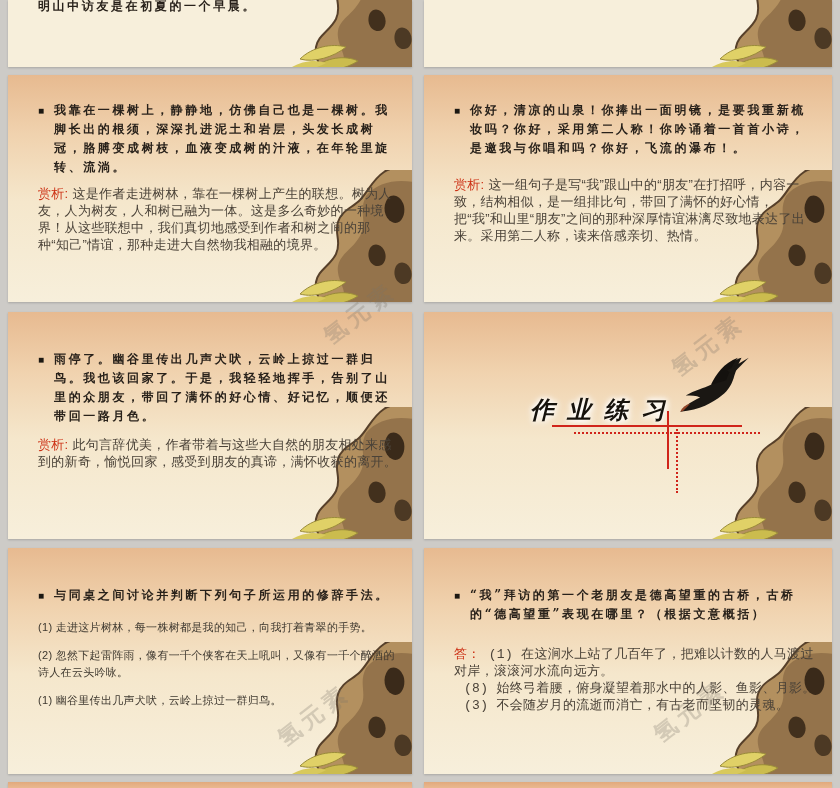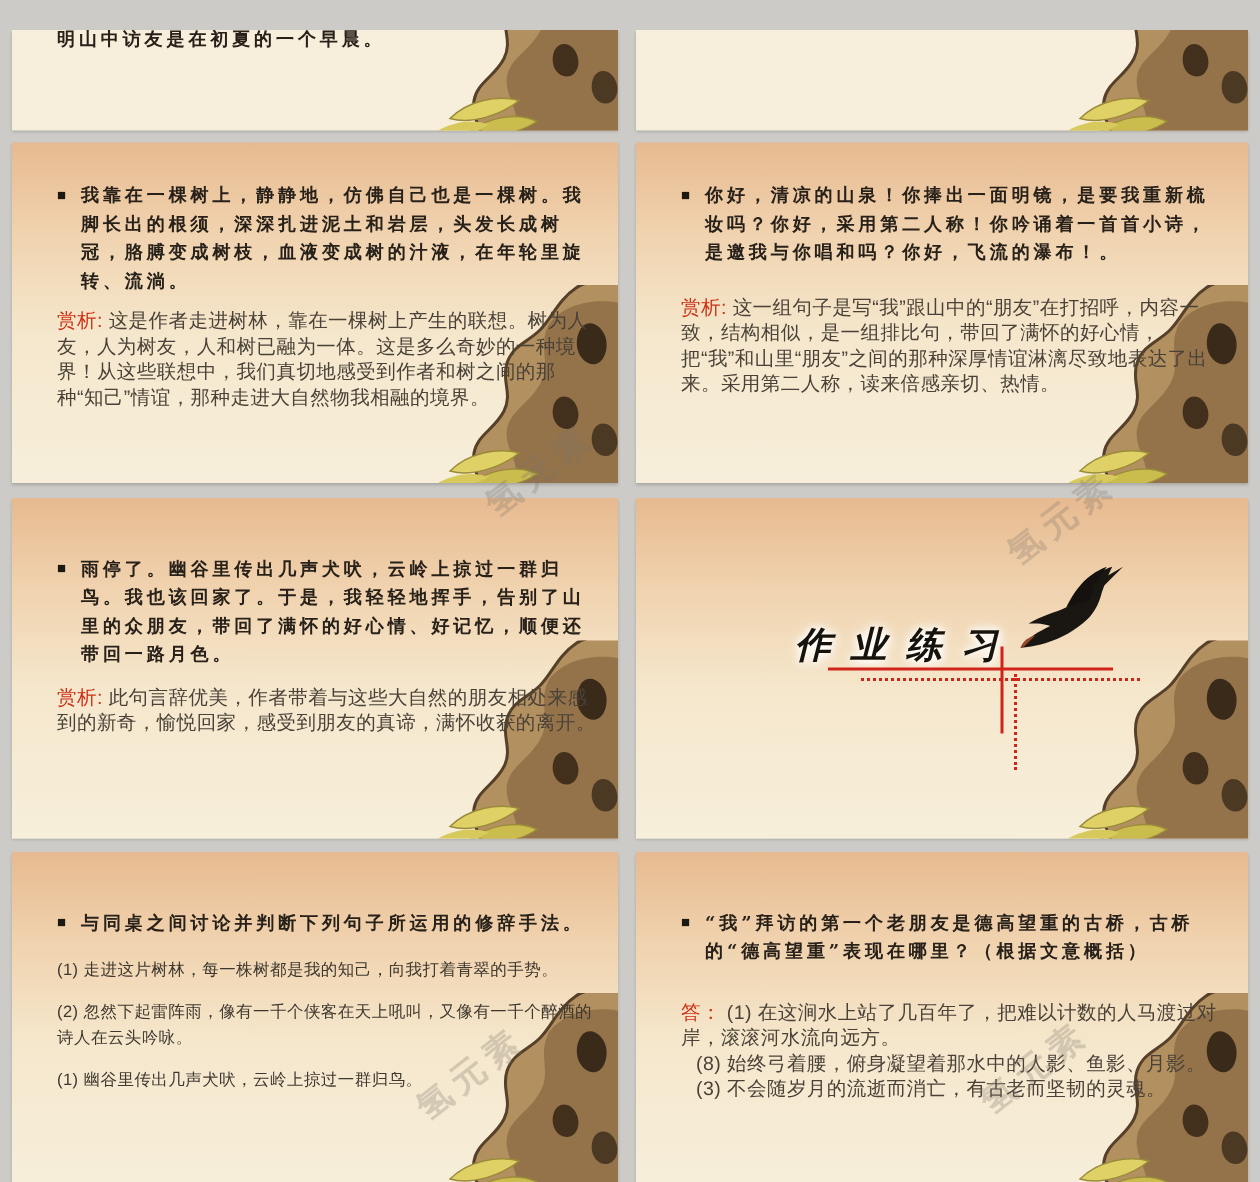"明山中访友是在初夏的一个早晨。" .slide { margin-top: 20px -> none }
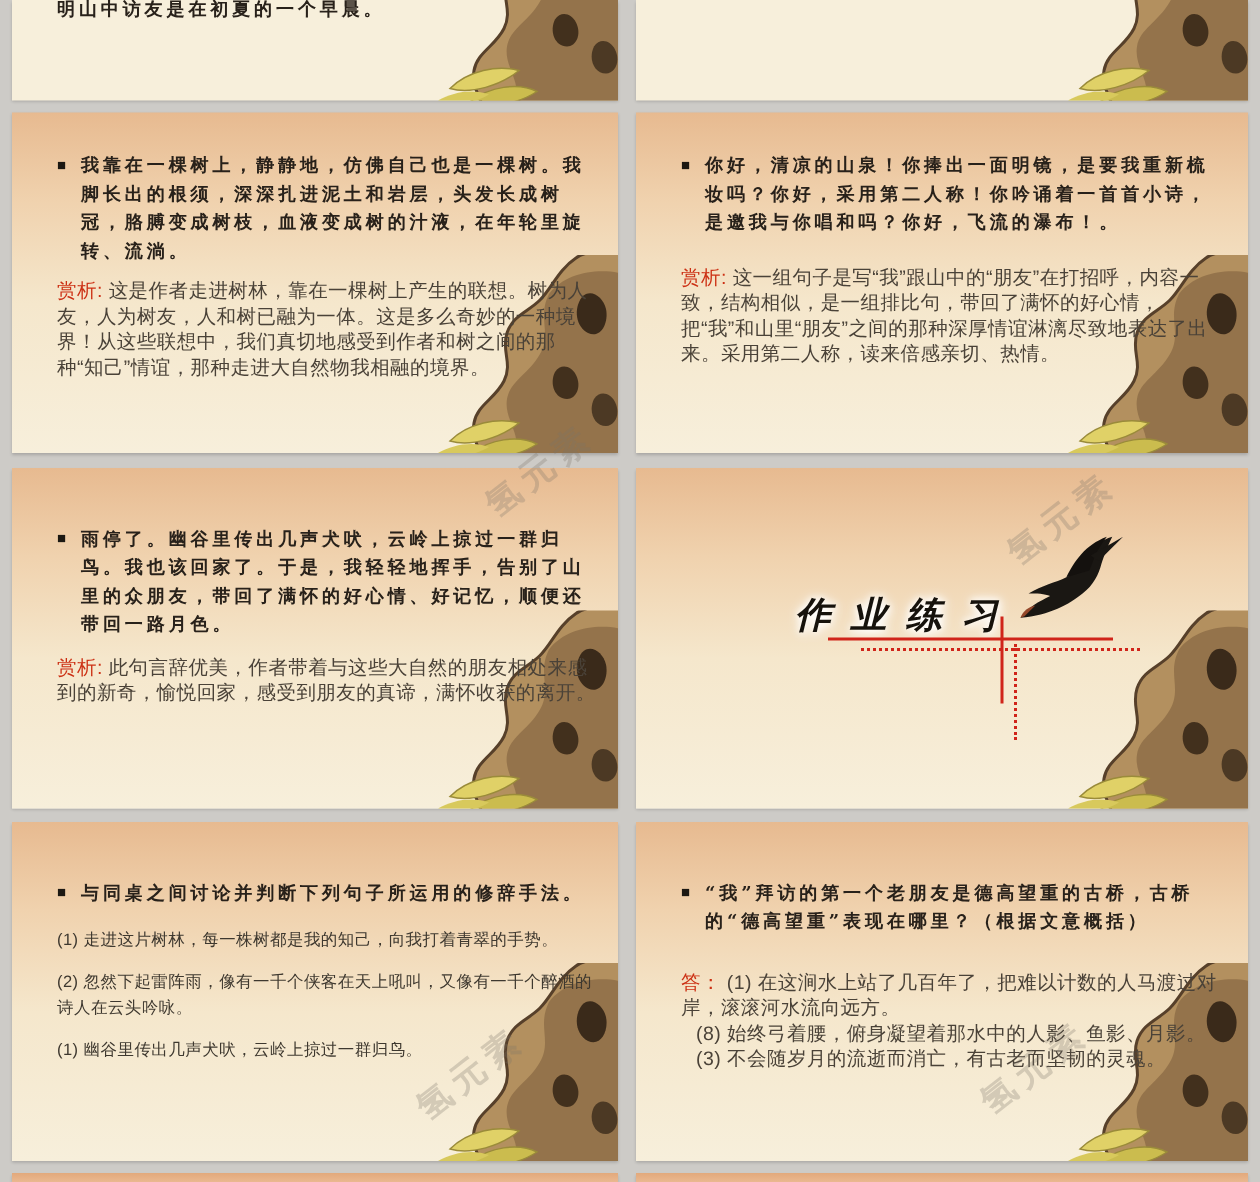"答： (1)" .m22 { font-family: none -> Liberation Mono, monospace }
